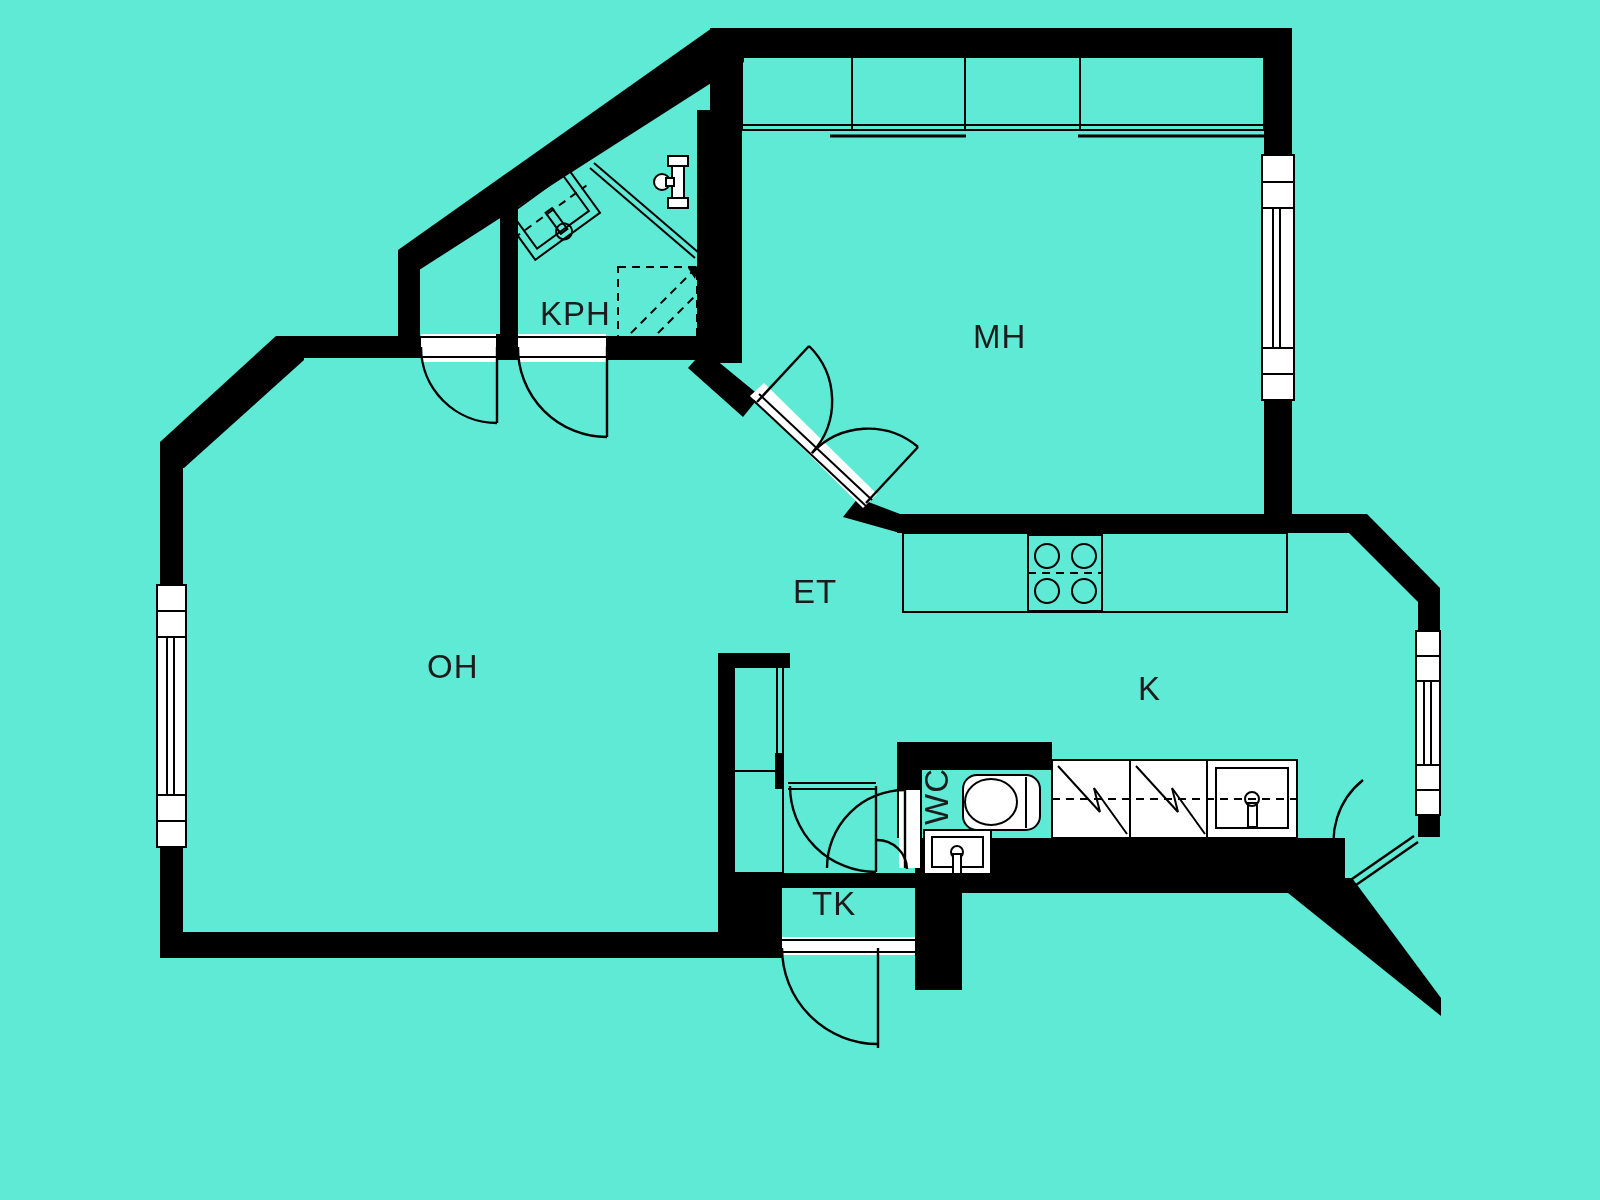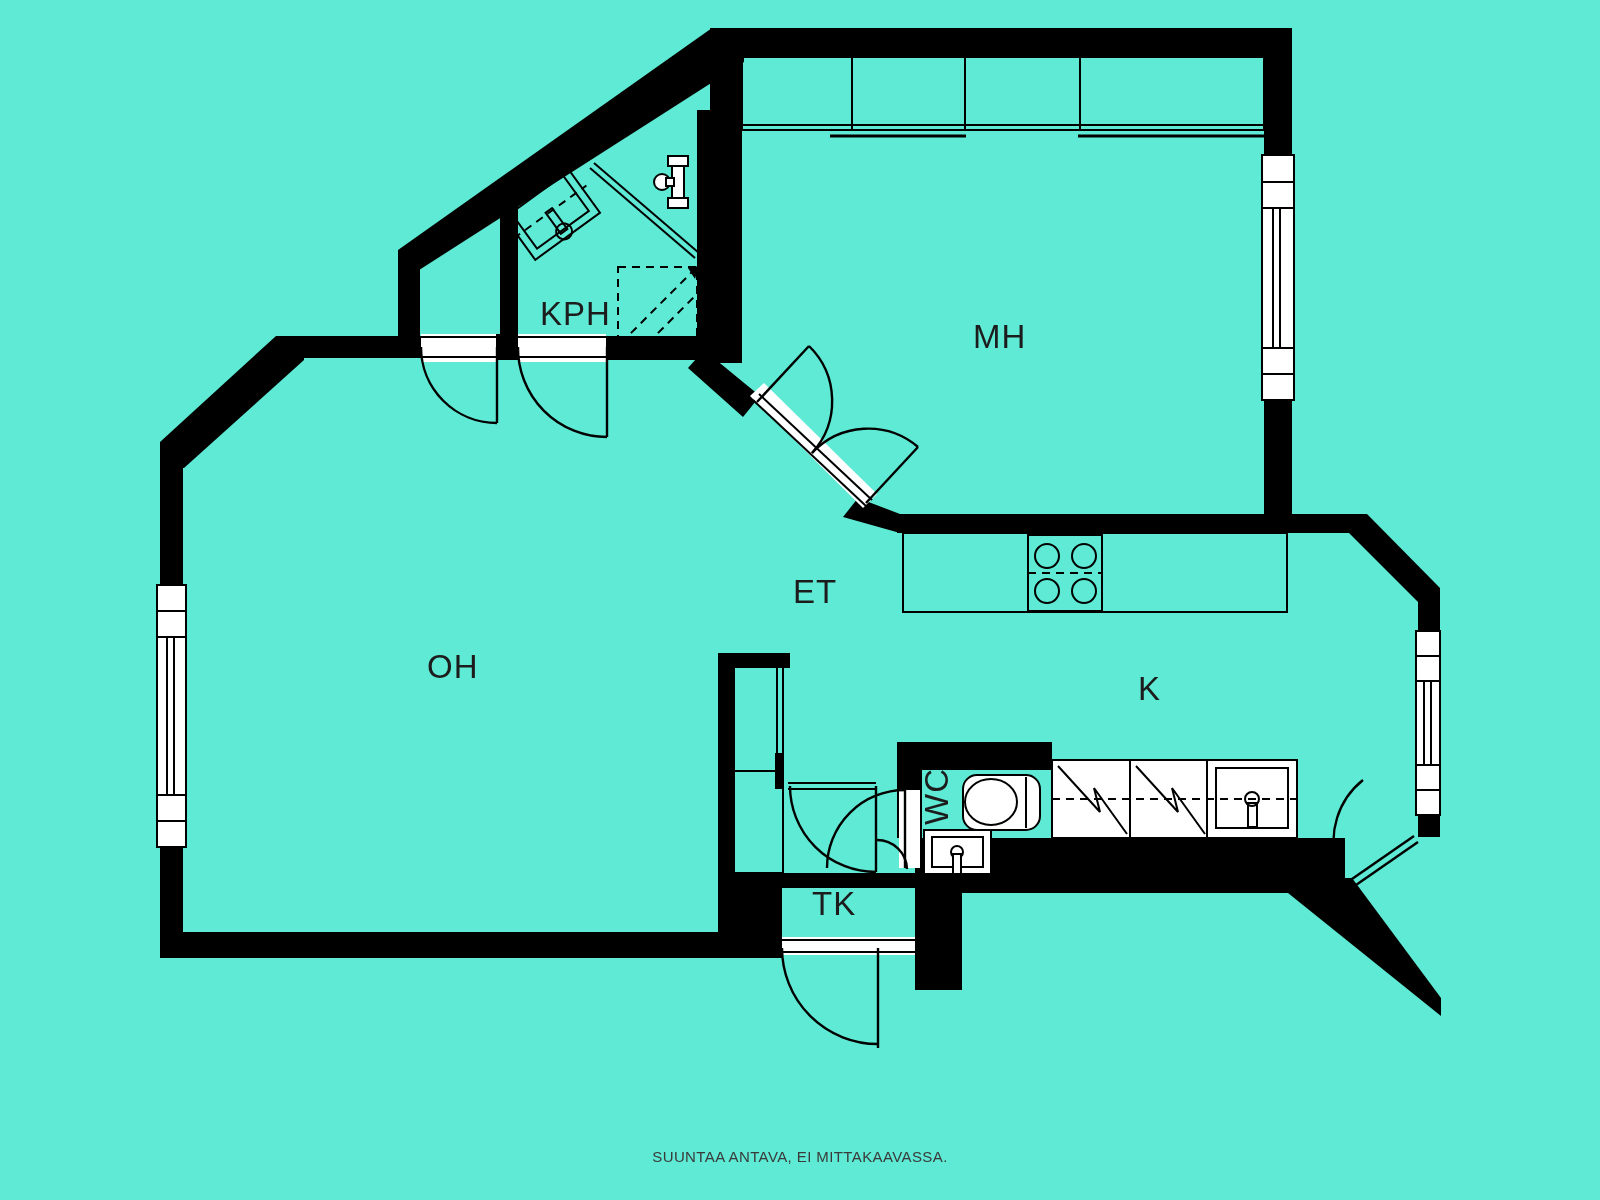"SUUNTAA ANTAVA, EI MITTAKAAVASSA." div { html: <div>SUUNTAA ANTAVA, EI MITTAKAAVASSA.</div> -> none }
